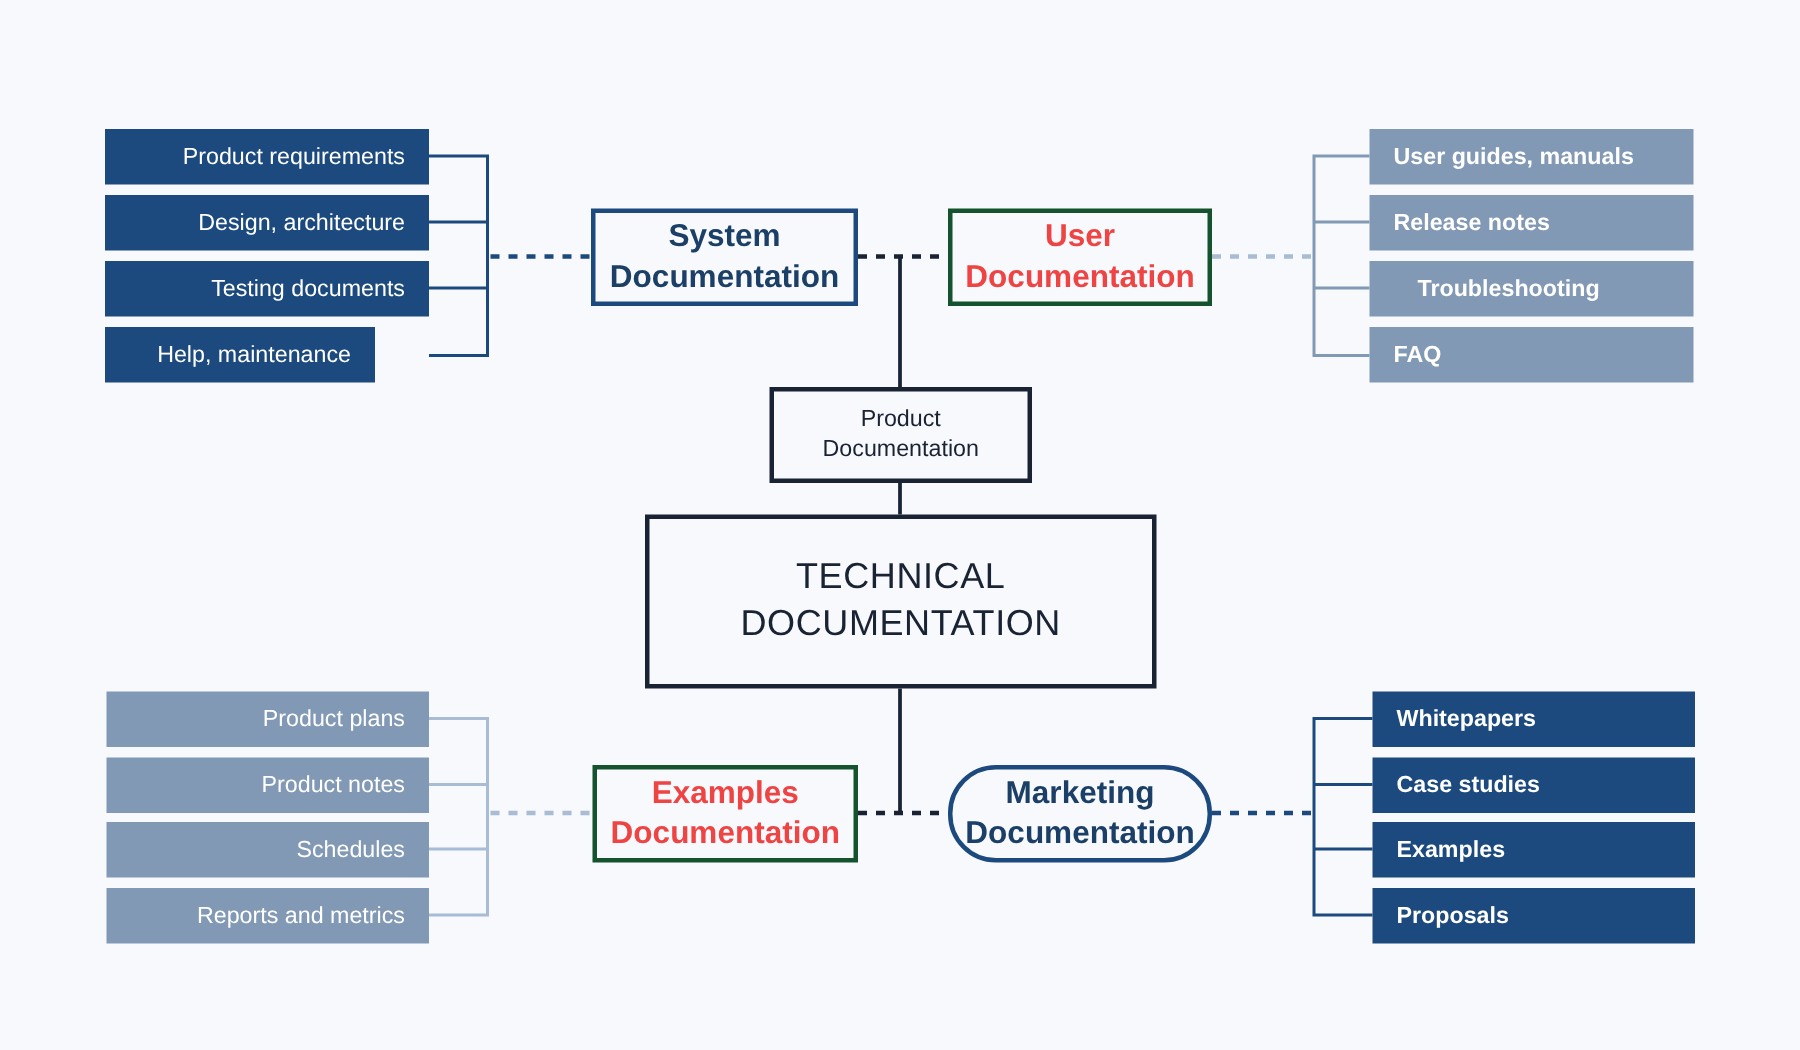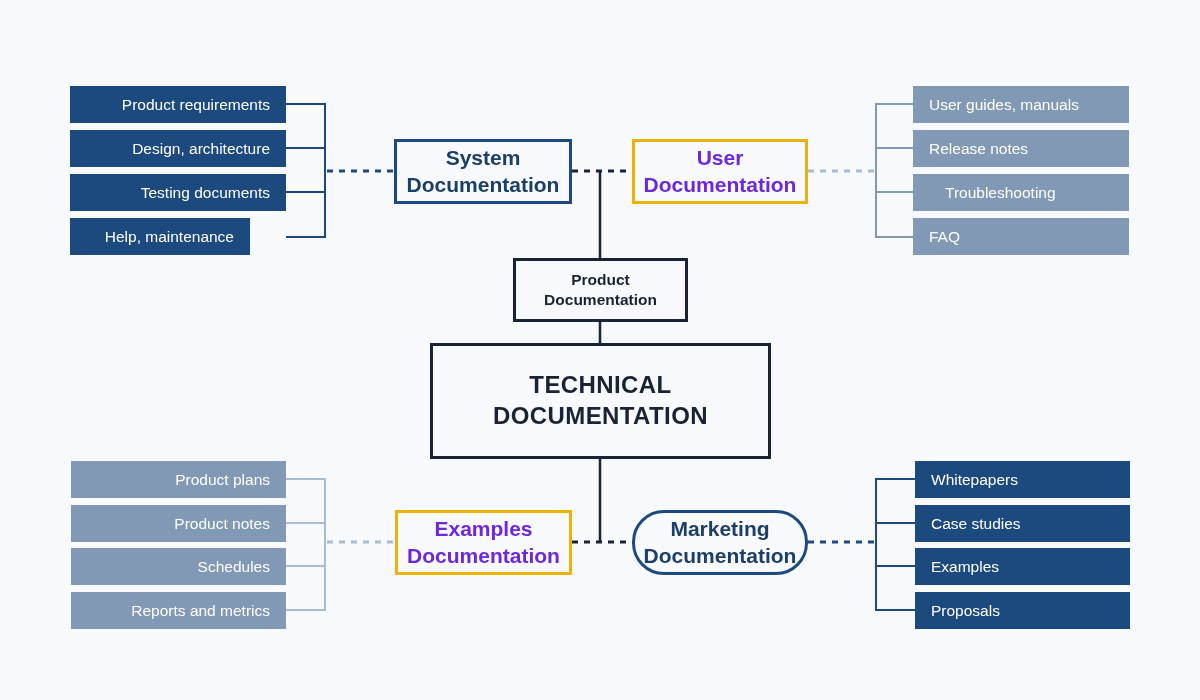"User guides, manuals" .chip.align-left { font-weight: none -> bold }
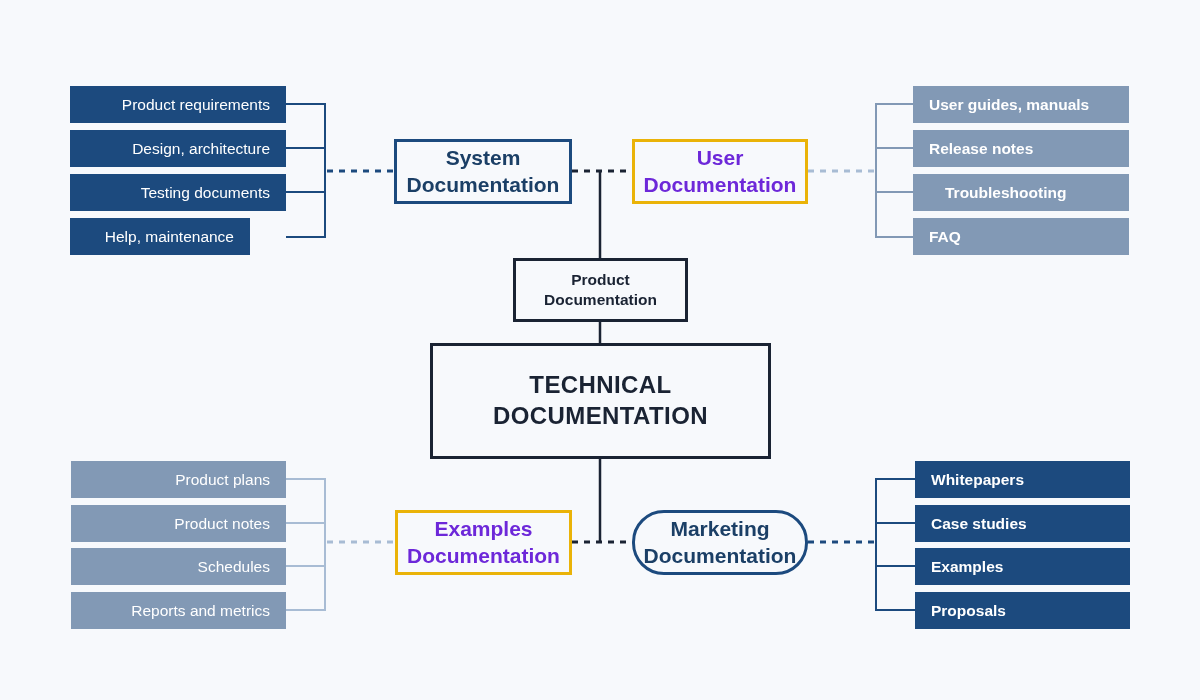"User" .cat.muted { border: 3px solid #eab308 -> 3px solid #14532d; color: #6d28d9 -> #ef4444 }
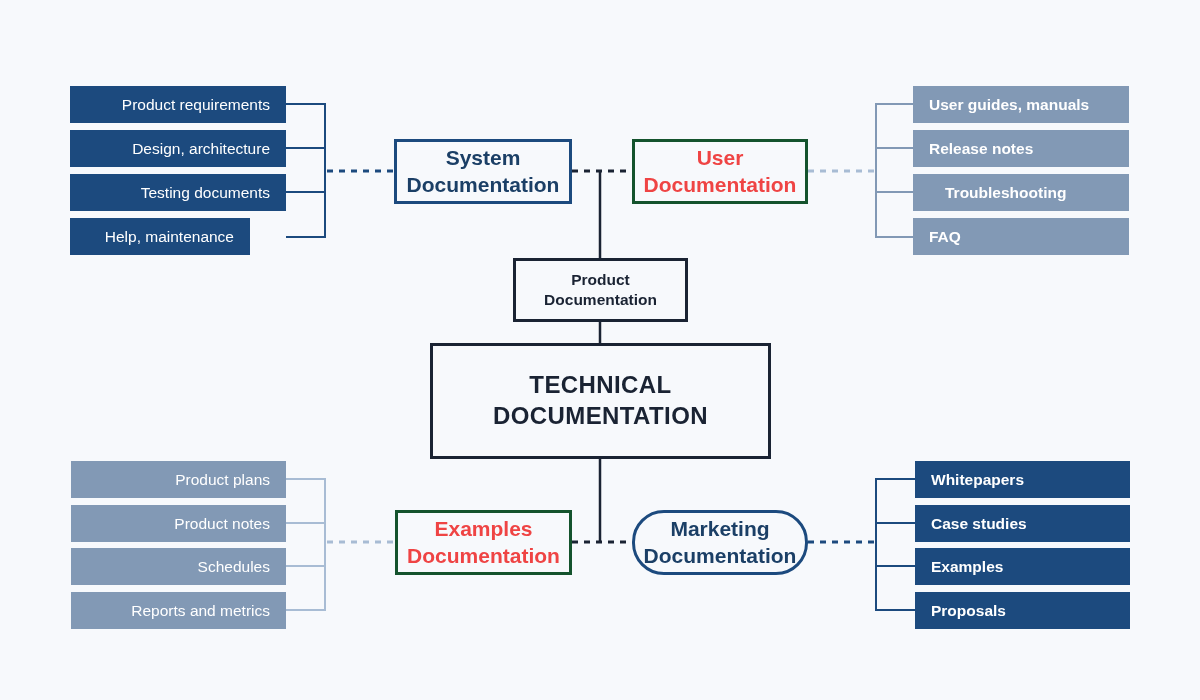"Product" .core { font-weight: bold -> normal }
